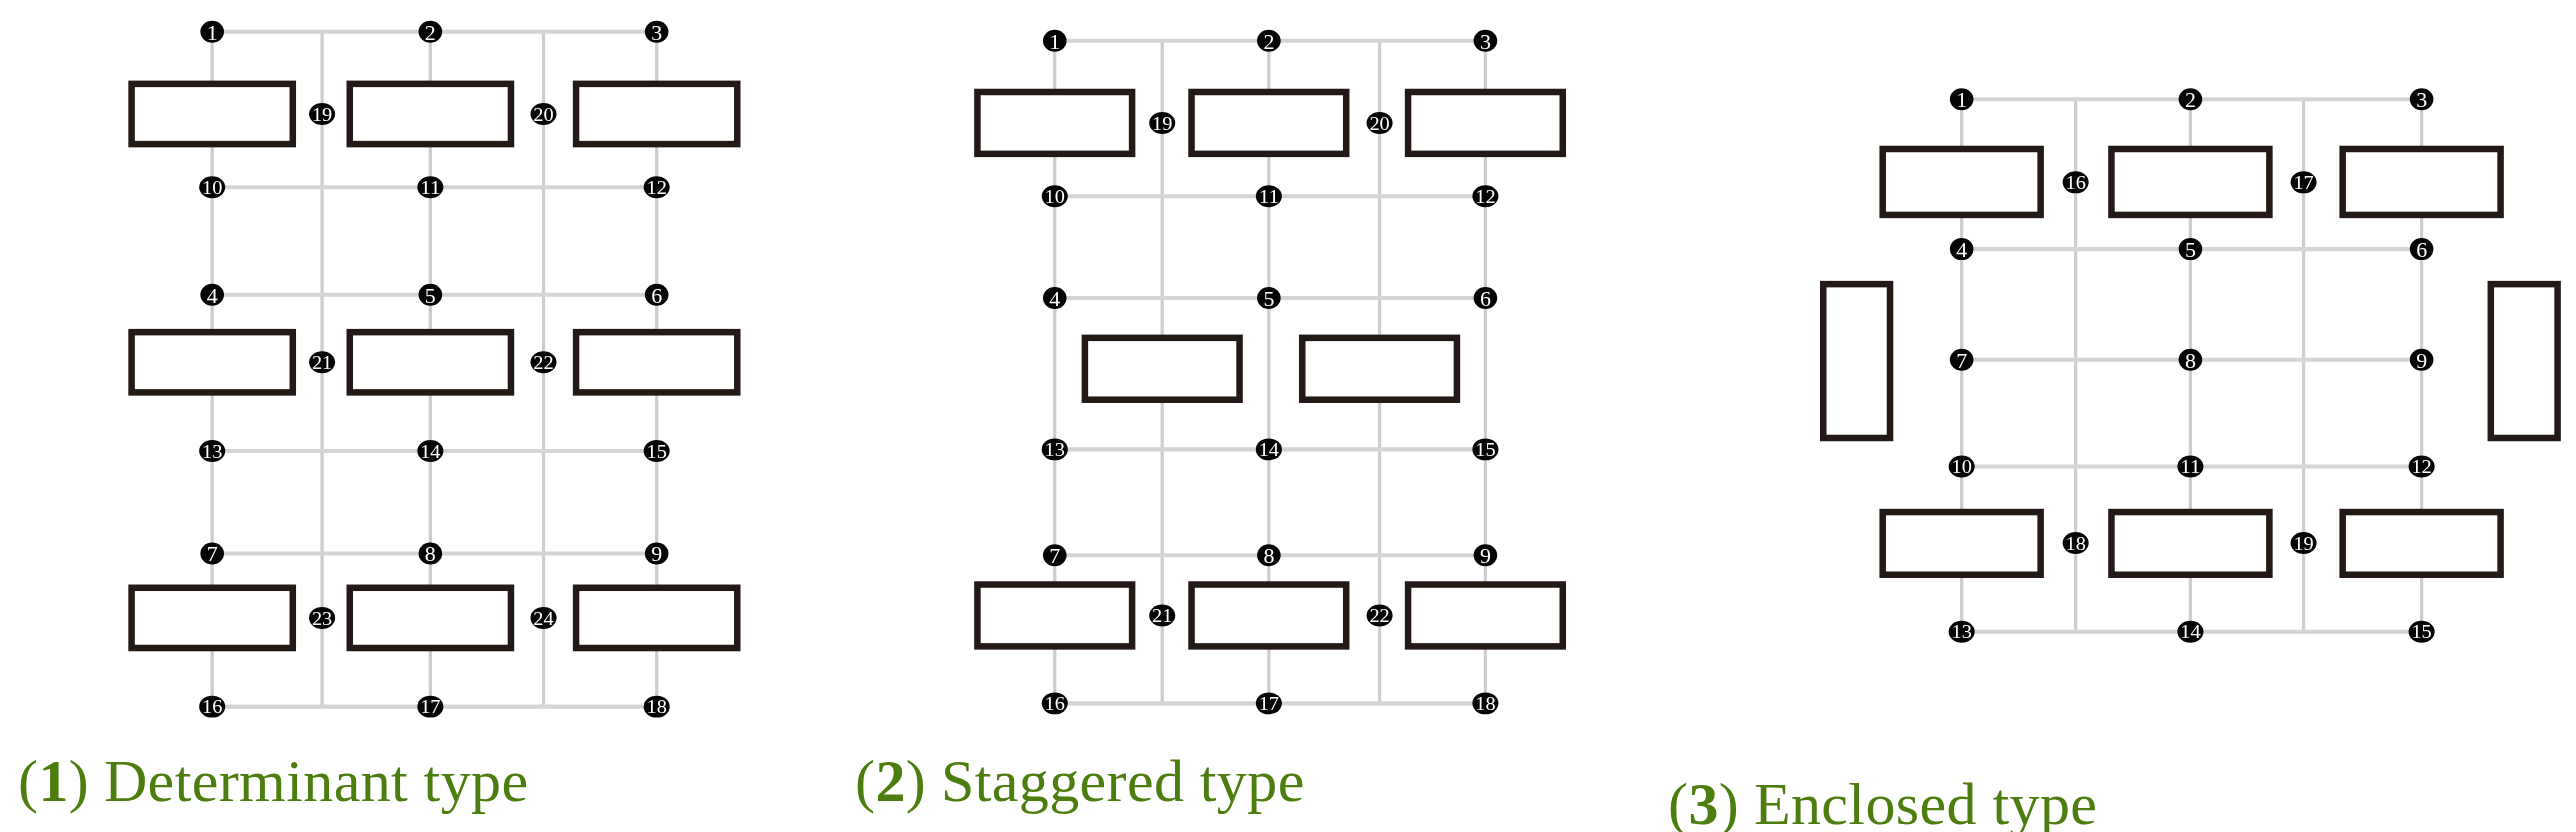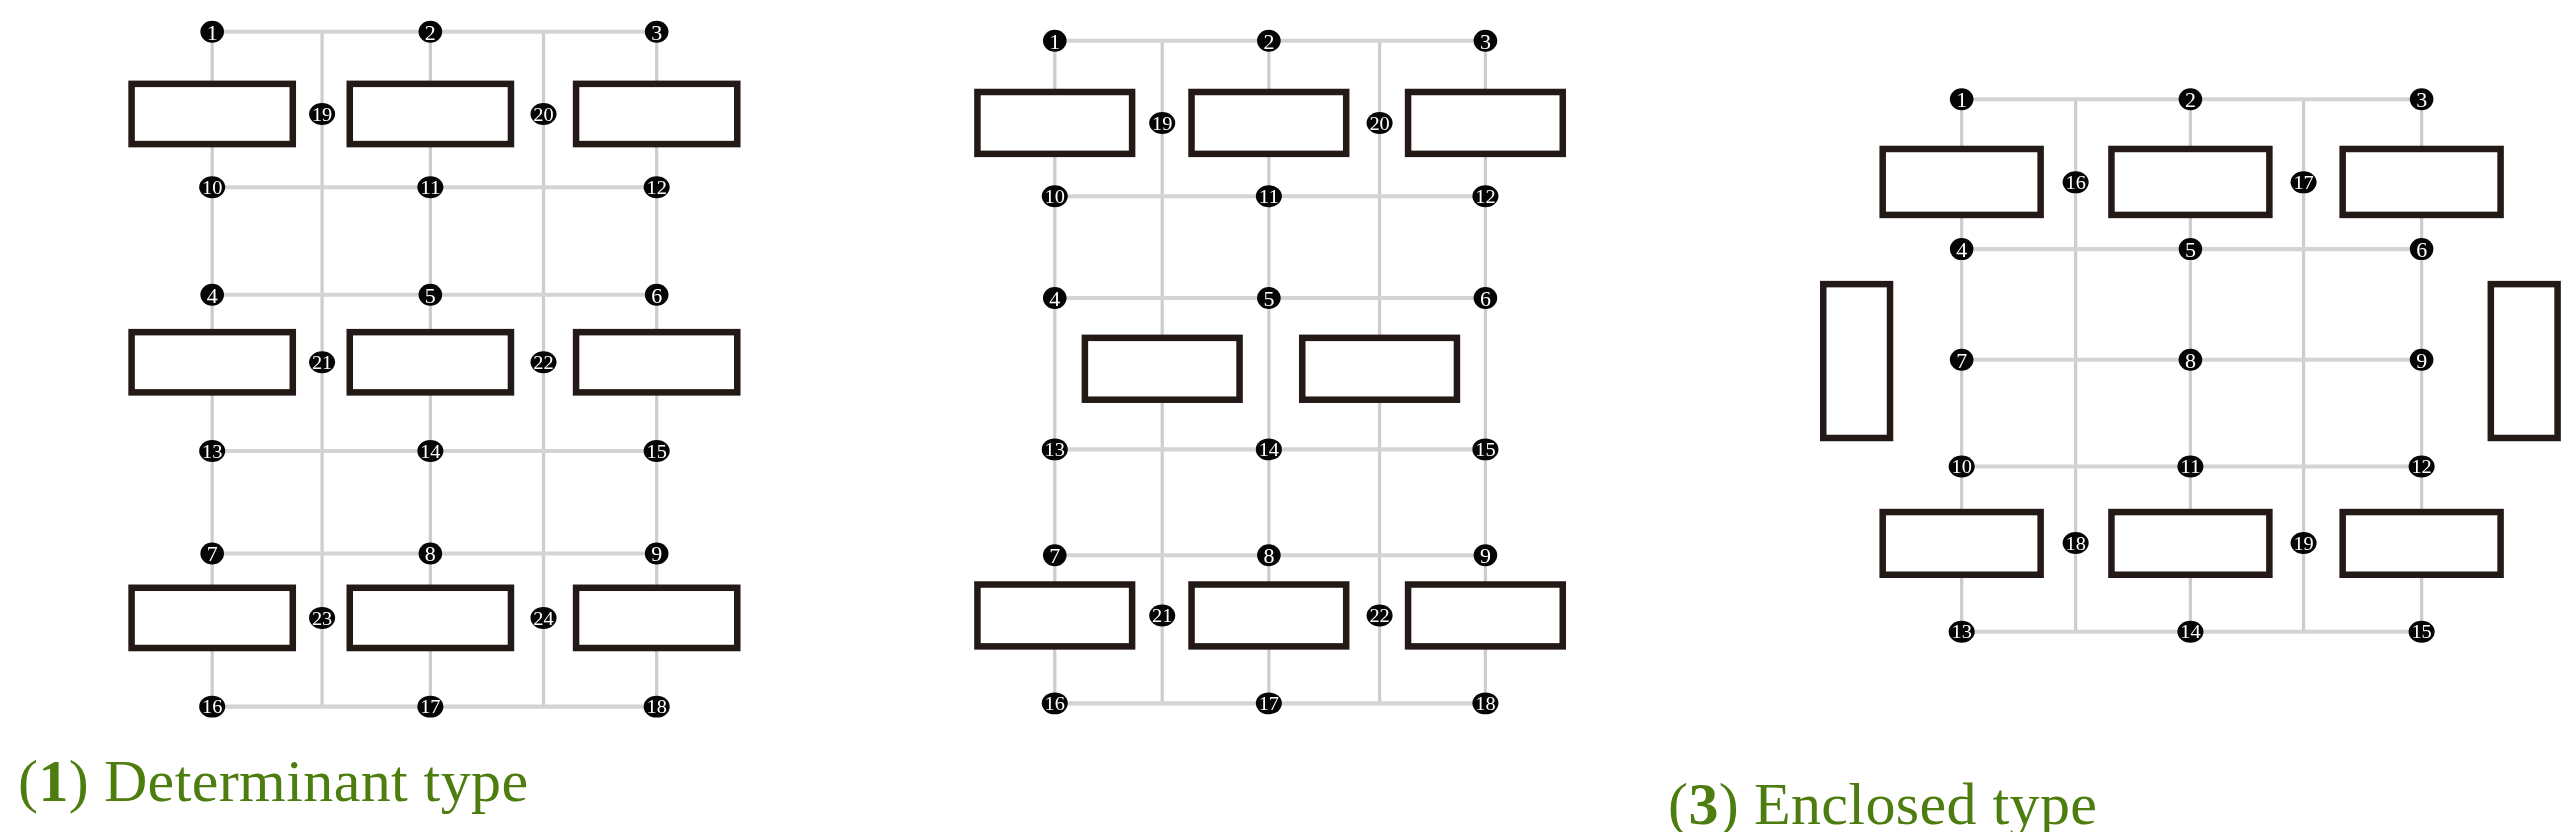"(2) Staggered type" div.caption { html: none -> <div> <span><span>(</span><b>2</b><span>)</span></span><span>Staggered type</span> </div> }
